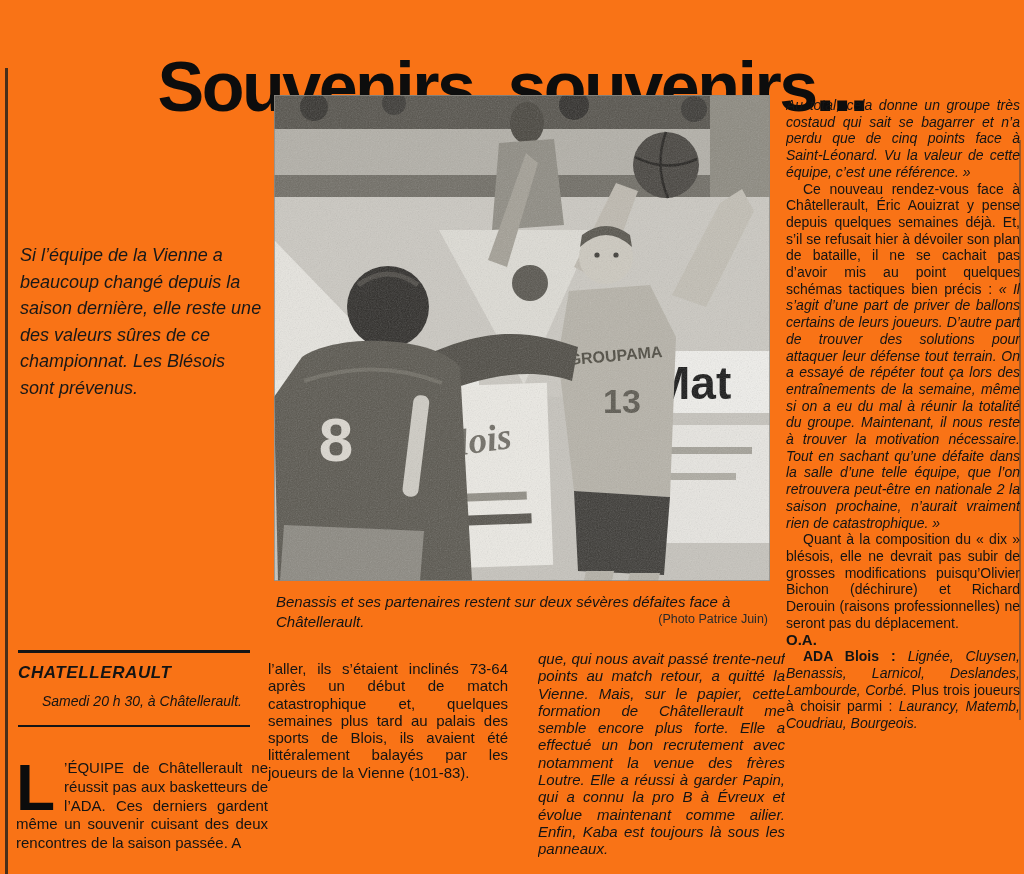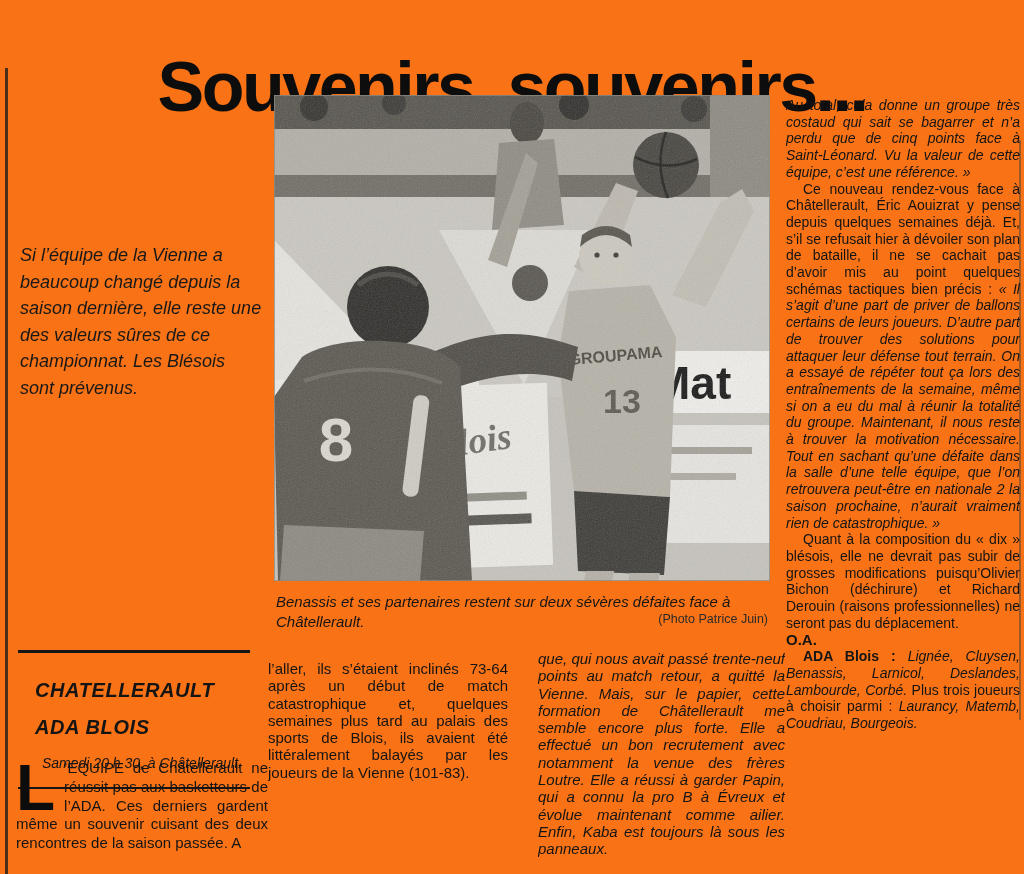"CHATELLERAULT" .fixture h3 { font-size: 20px -> 17px; margin: 17px -> 0 }
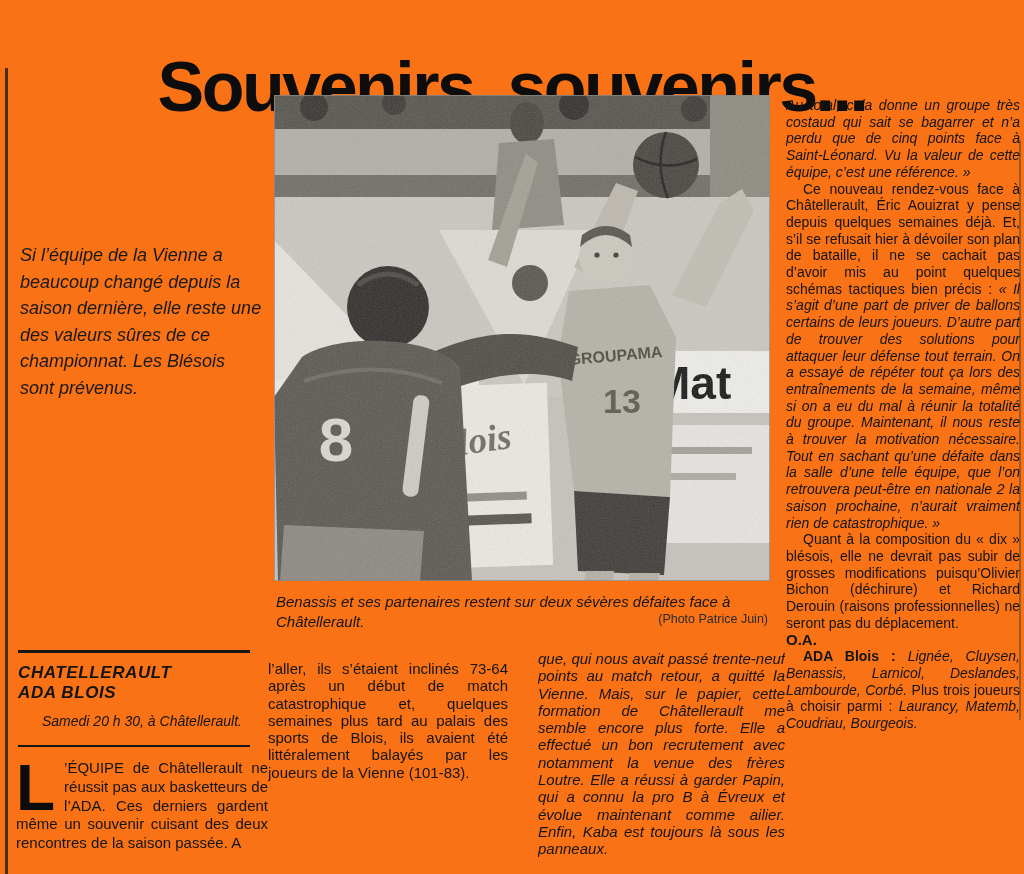"ADA BLOIS" h3 { html: <h3>ADA BLOIS</h3> -> none }
